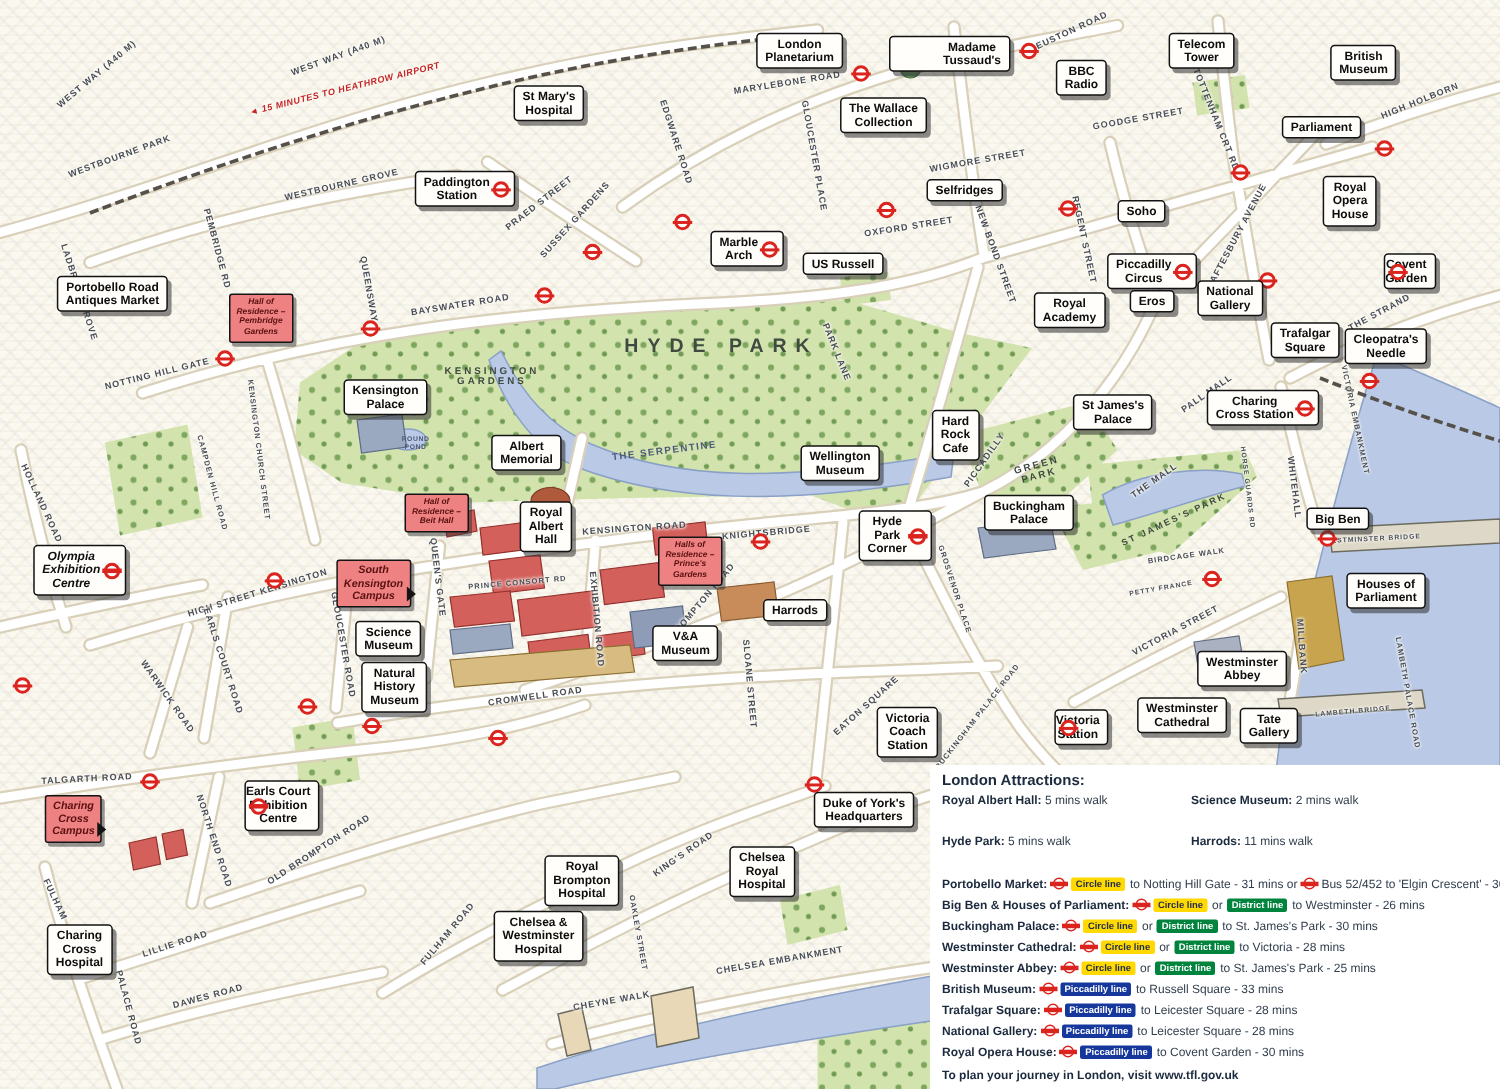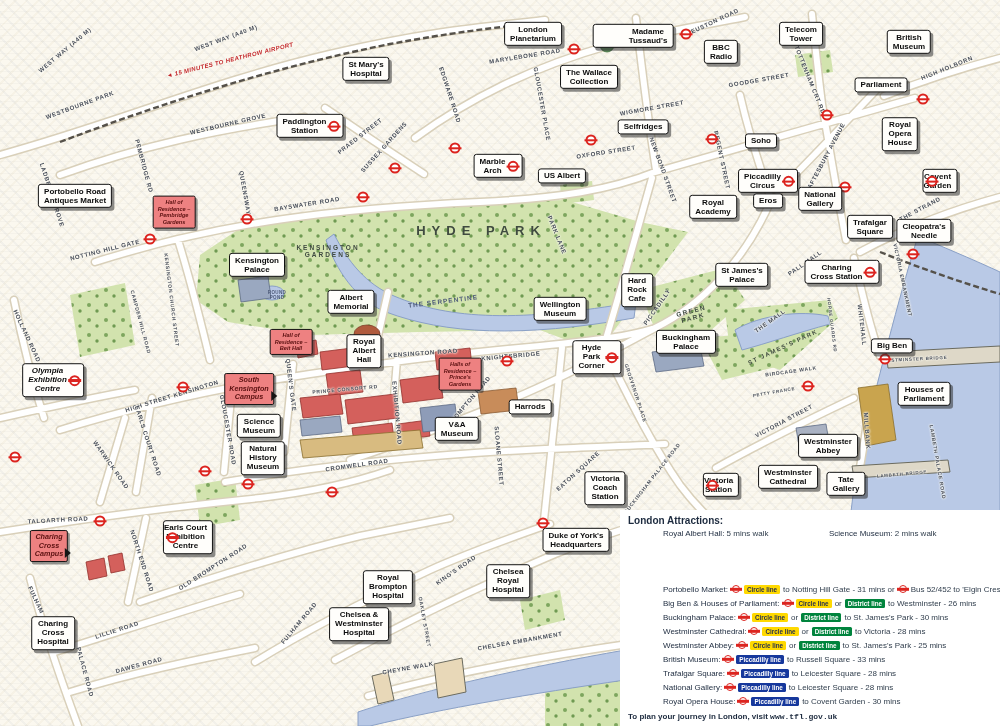"US Albert" span { text: Albert -> Russell }
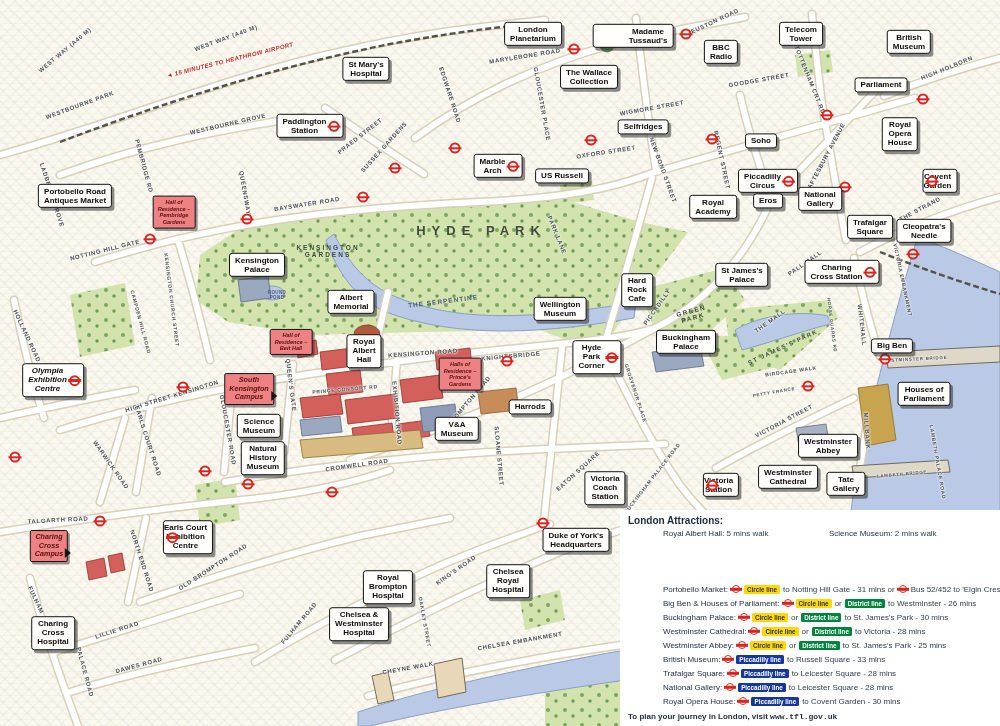"Royal Albert Hall:" .lrow .nm { font-weight: normal -> bold; margin-left: 35px -> none }
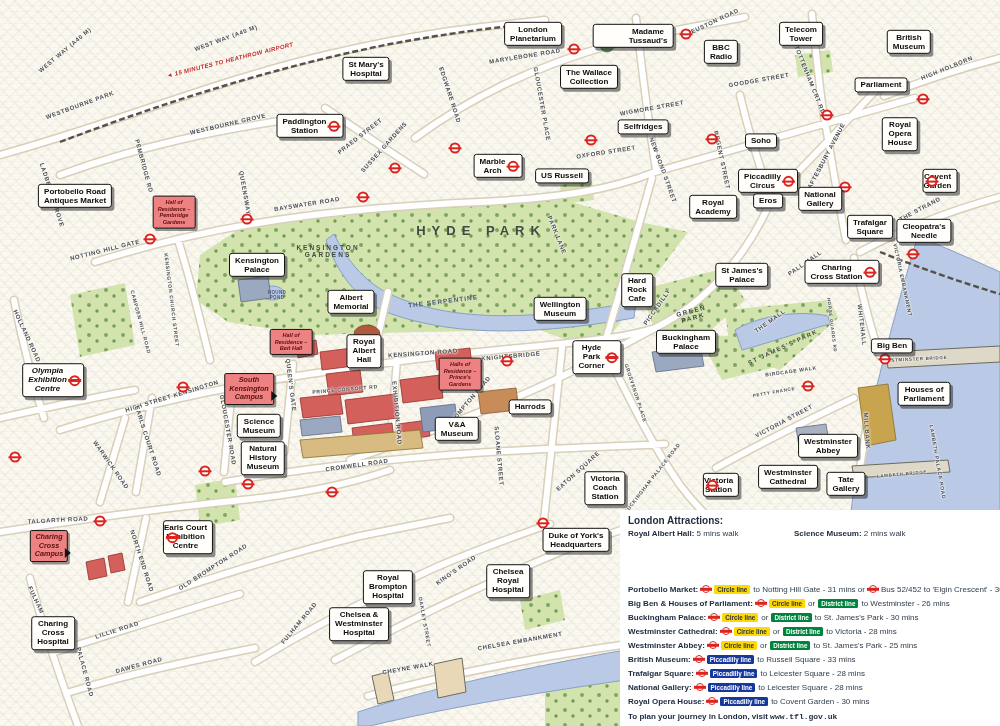"Hyde Park: 5 mins walk" div.lrow { html: none -> <div><span><span>Hyde Park: </span>5 mins walk</span><span><span>Harrods: </span>11 mins walk</span></div> }
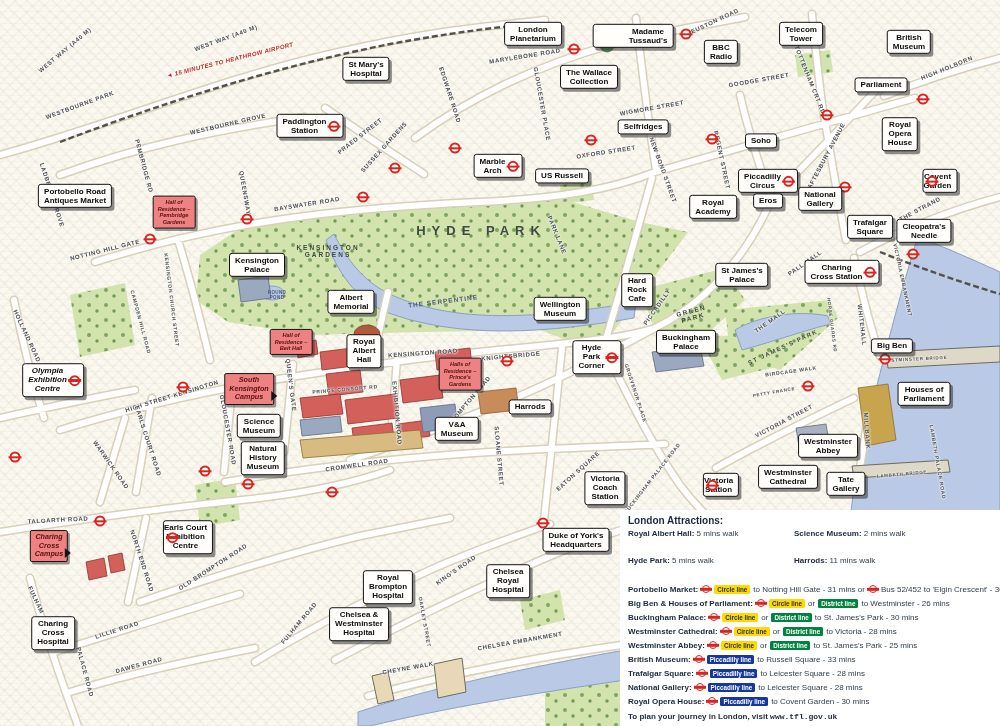"www.tfl.gov.uk" #legend .foot .lnk { font-family: Liberation Mono, monospace -> none }
